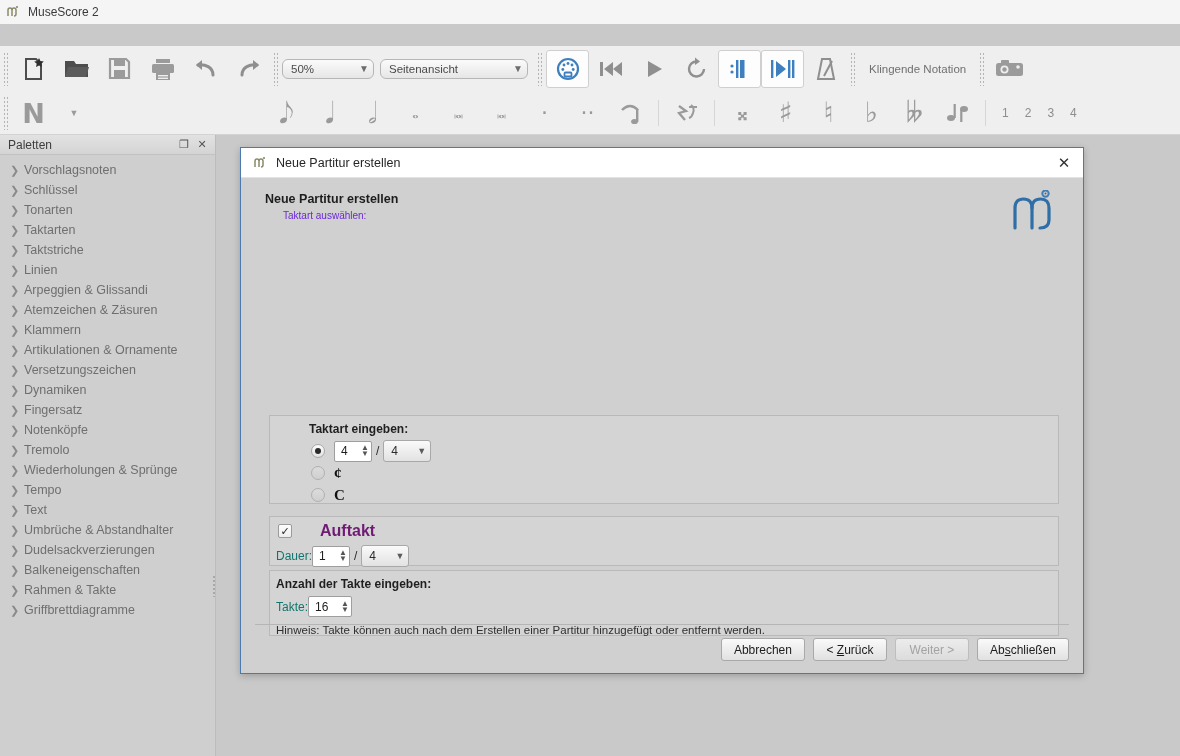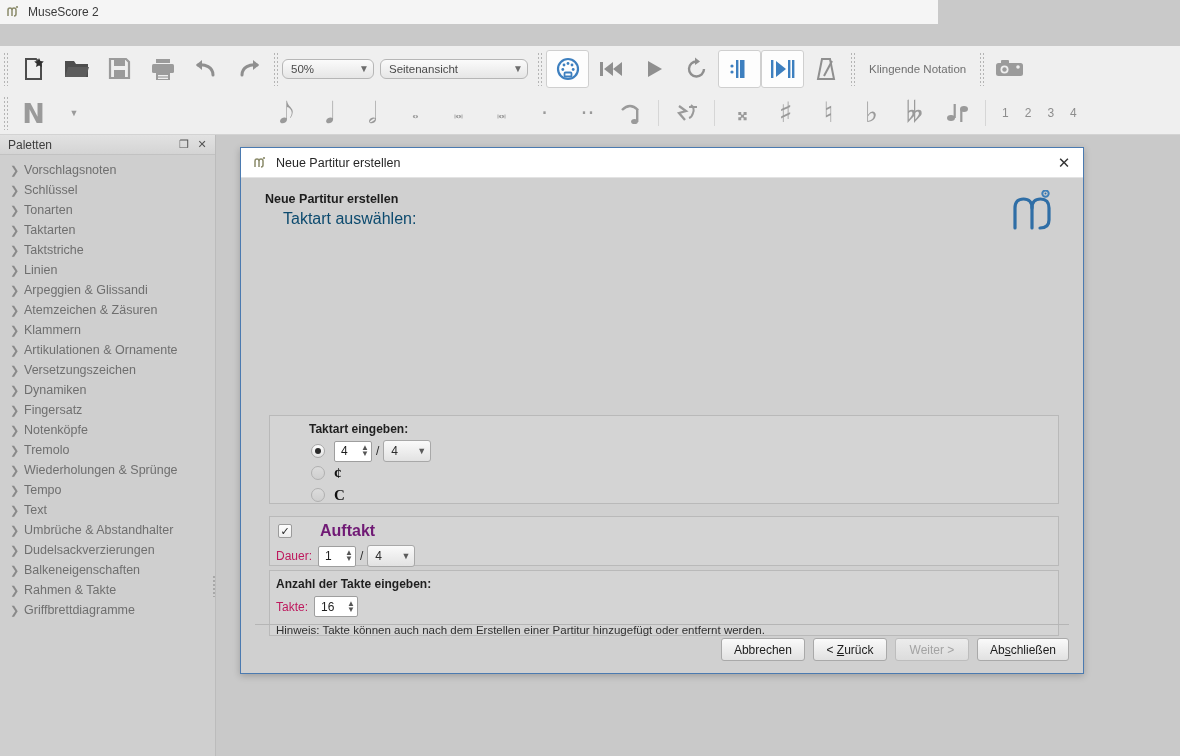"MuseScore 2" .titlebar { width: 938px -> 1180px }
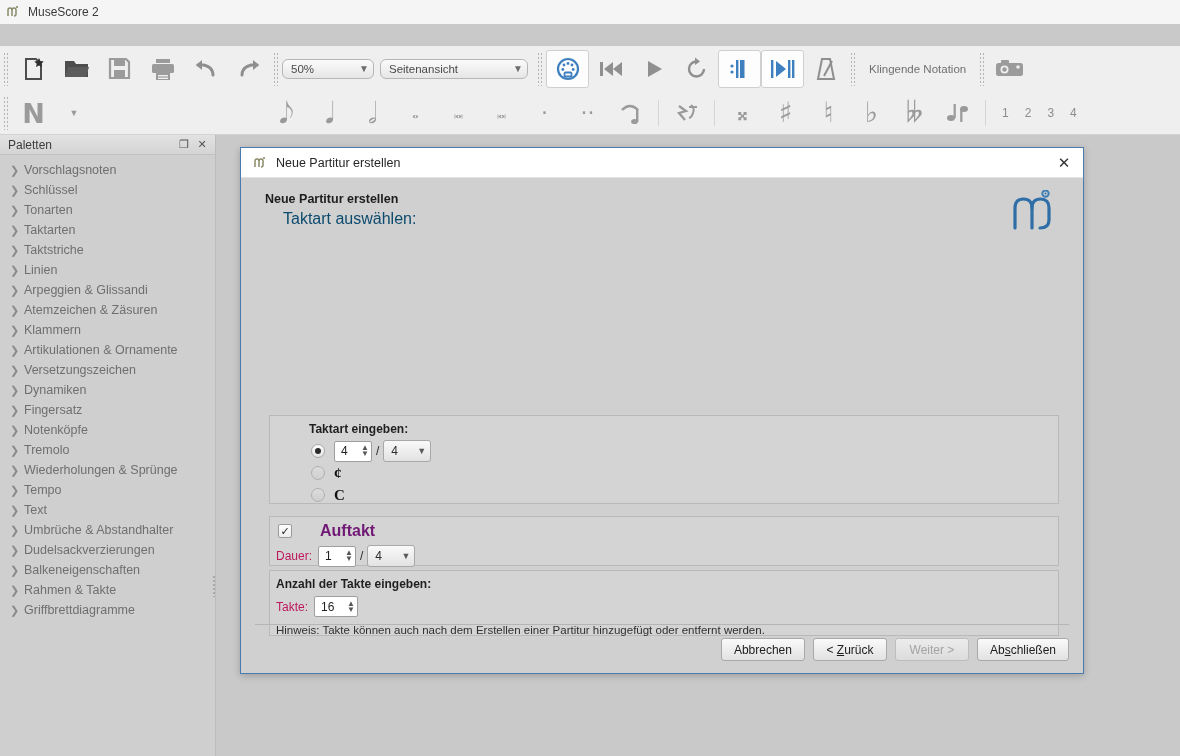"Taktart auswählen:" .dlg-head .h2 { color: #0c4a6e -> #6d28d9; font-size: 16px -> 10px }
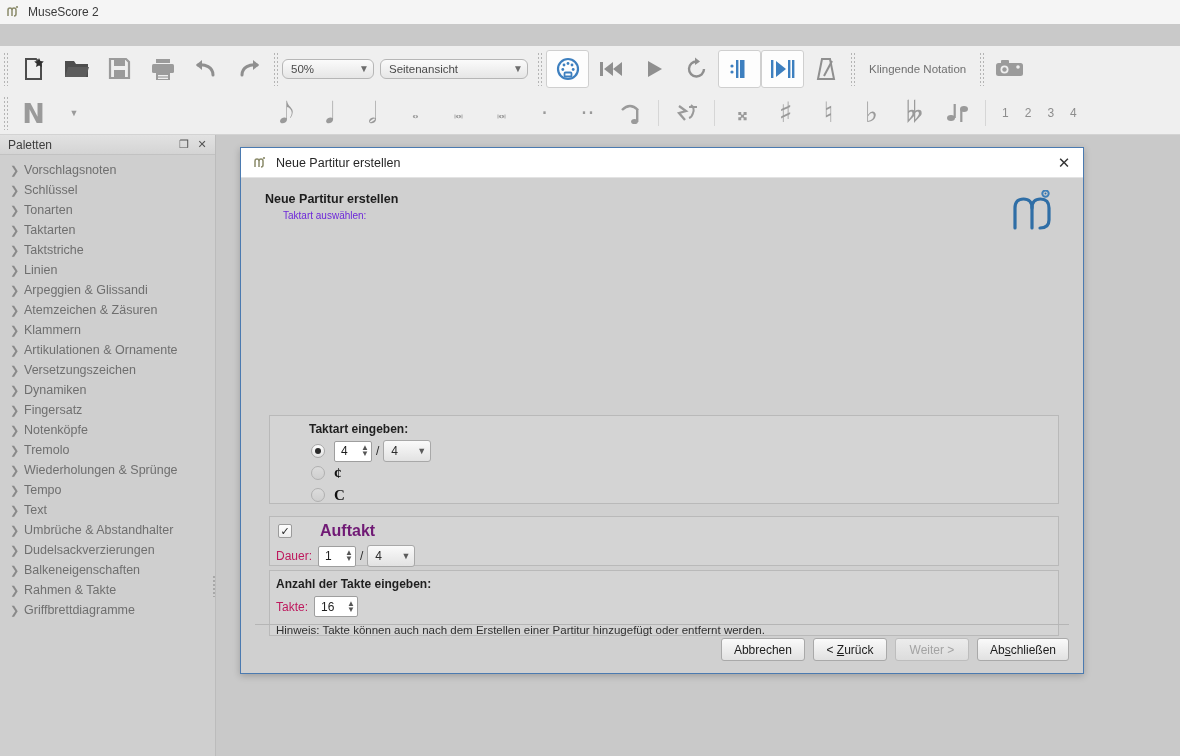"Dauer:" .inline-row .lbl { color: #be185d -> #0f766e; margin-right: 6px -> 0 }
